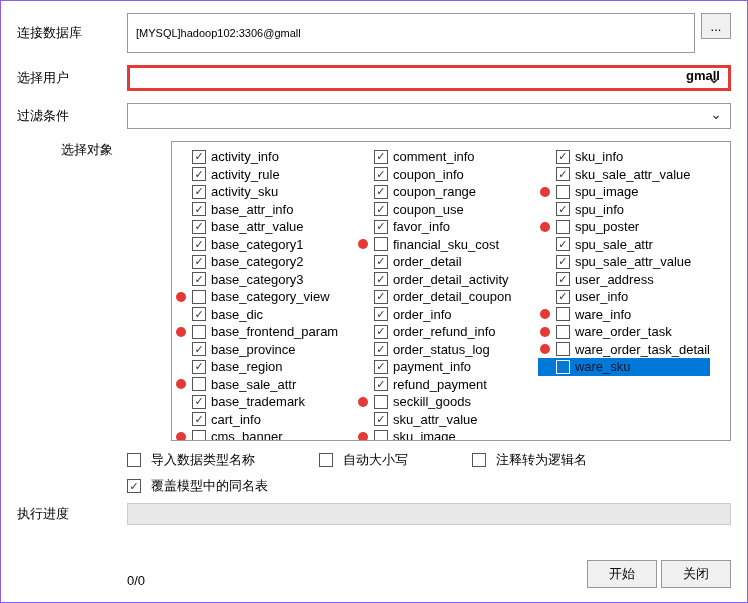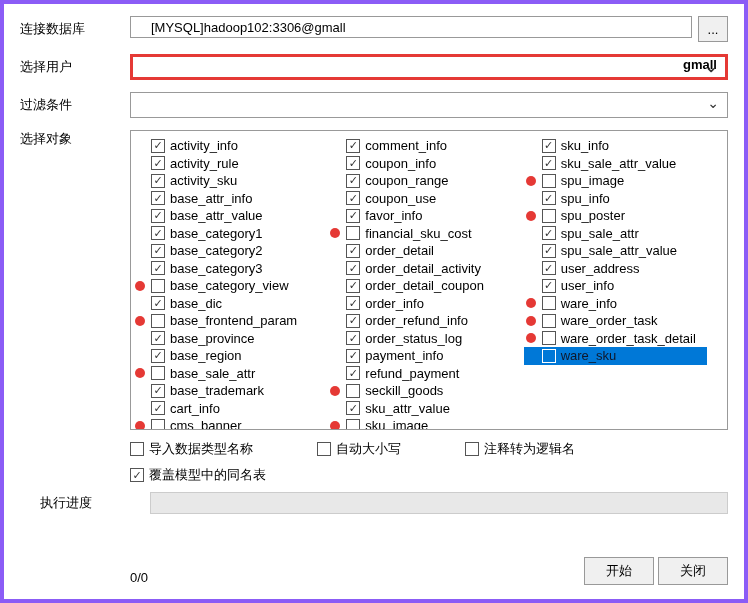"连接数据库" .window { border: 4px solid #8b5cf6 -> 1px solid #8b5cf6 }
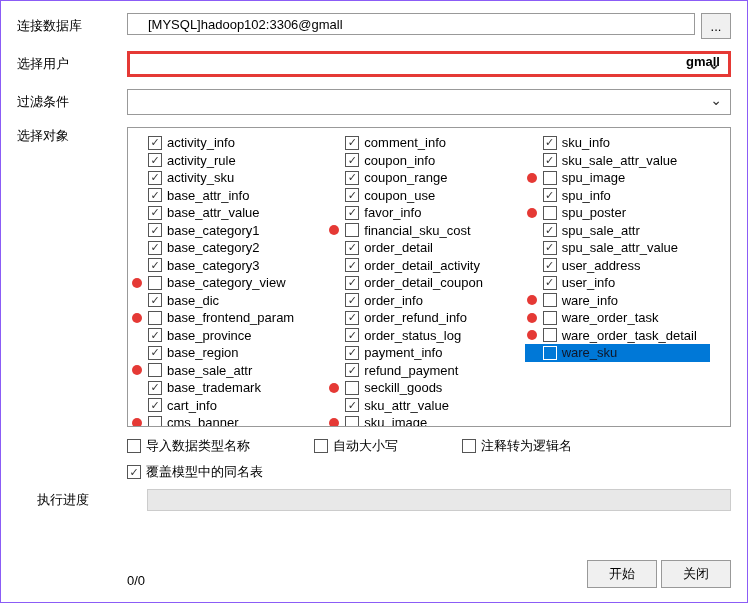"[MYSQL]hadoop102:3306@gmall" .text-input { font-size: 13px -> 11px; height: 22px -> 40px; padding: 0 20px -> 0 8px }
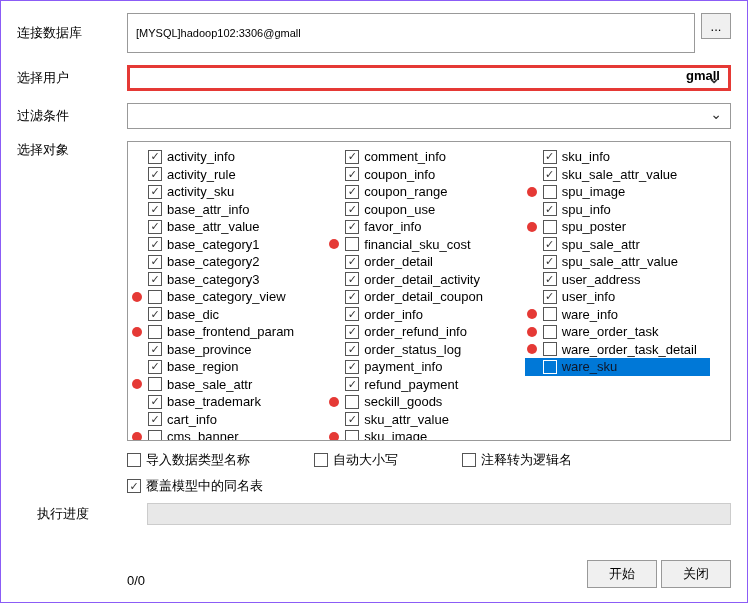"选择对象" .object-row { margin-left: none -> 44px }
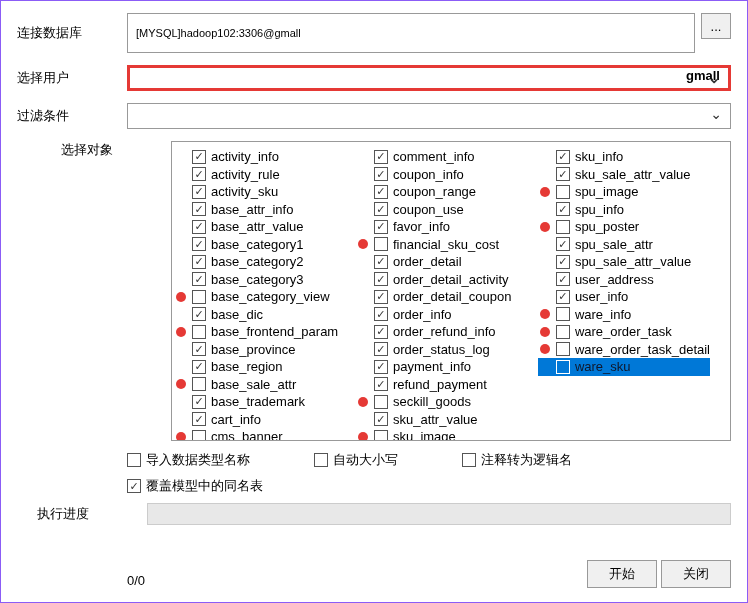"导入数据类型名称" .opt-check { gap: none -> 5px }
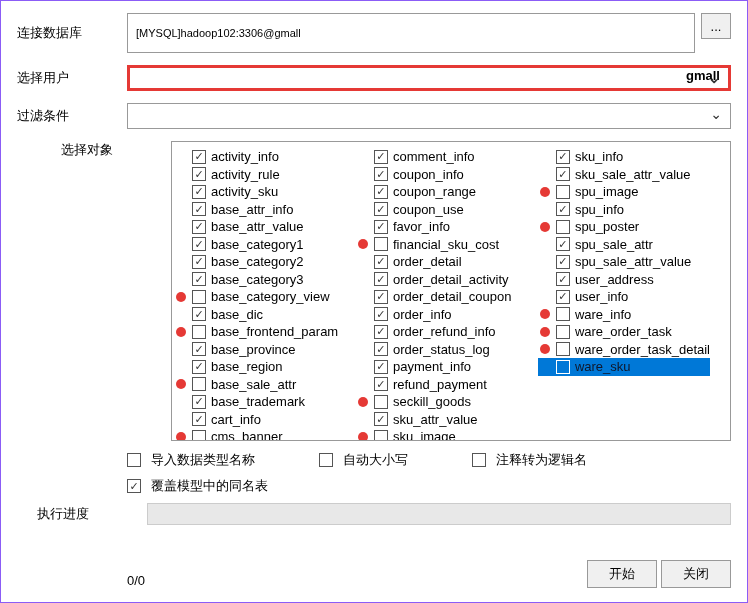"执行进度" .progress-row { margin-left: 20px -> none }
